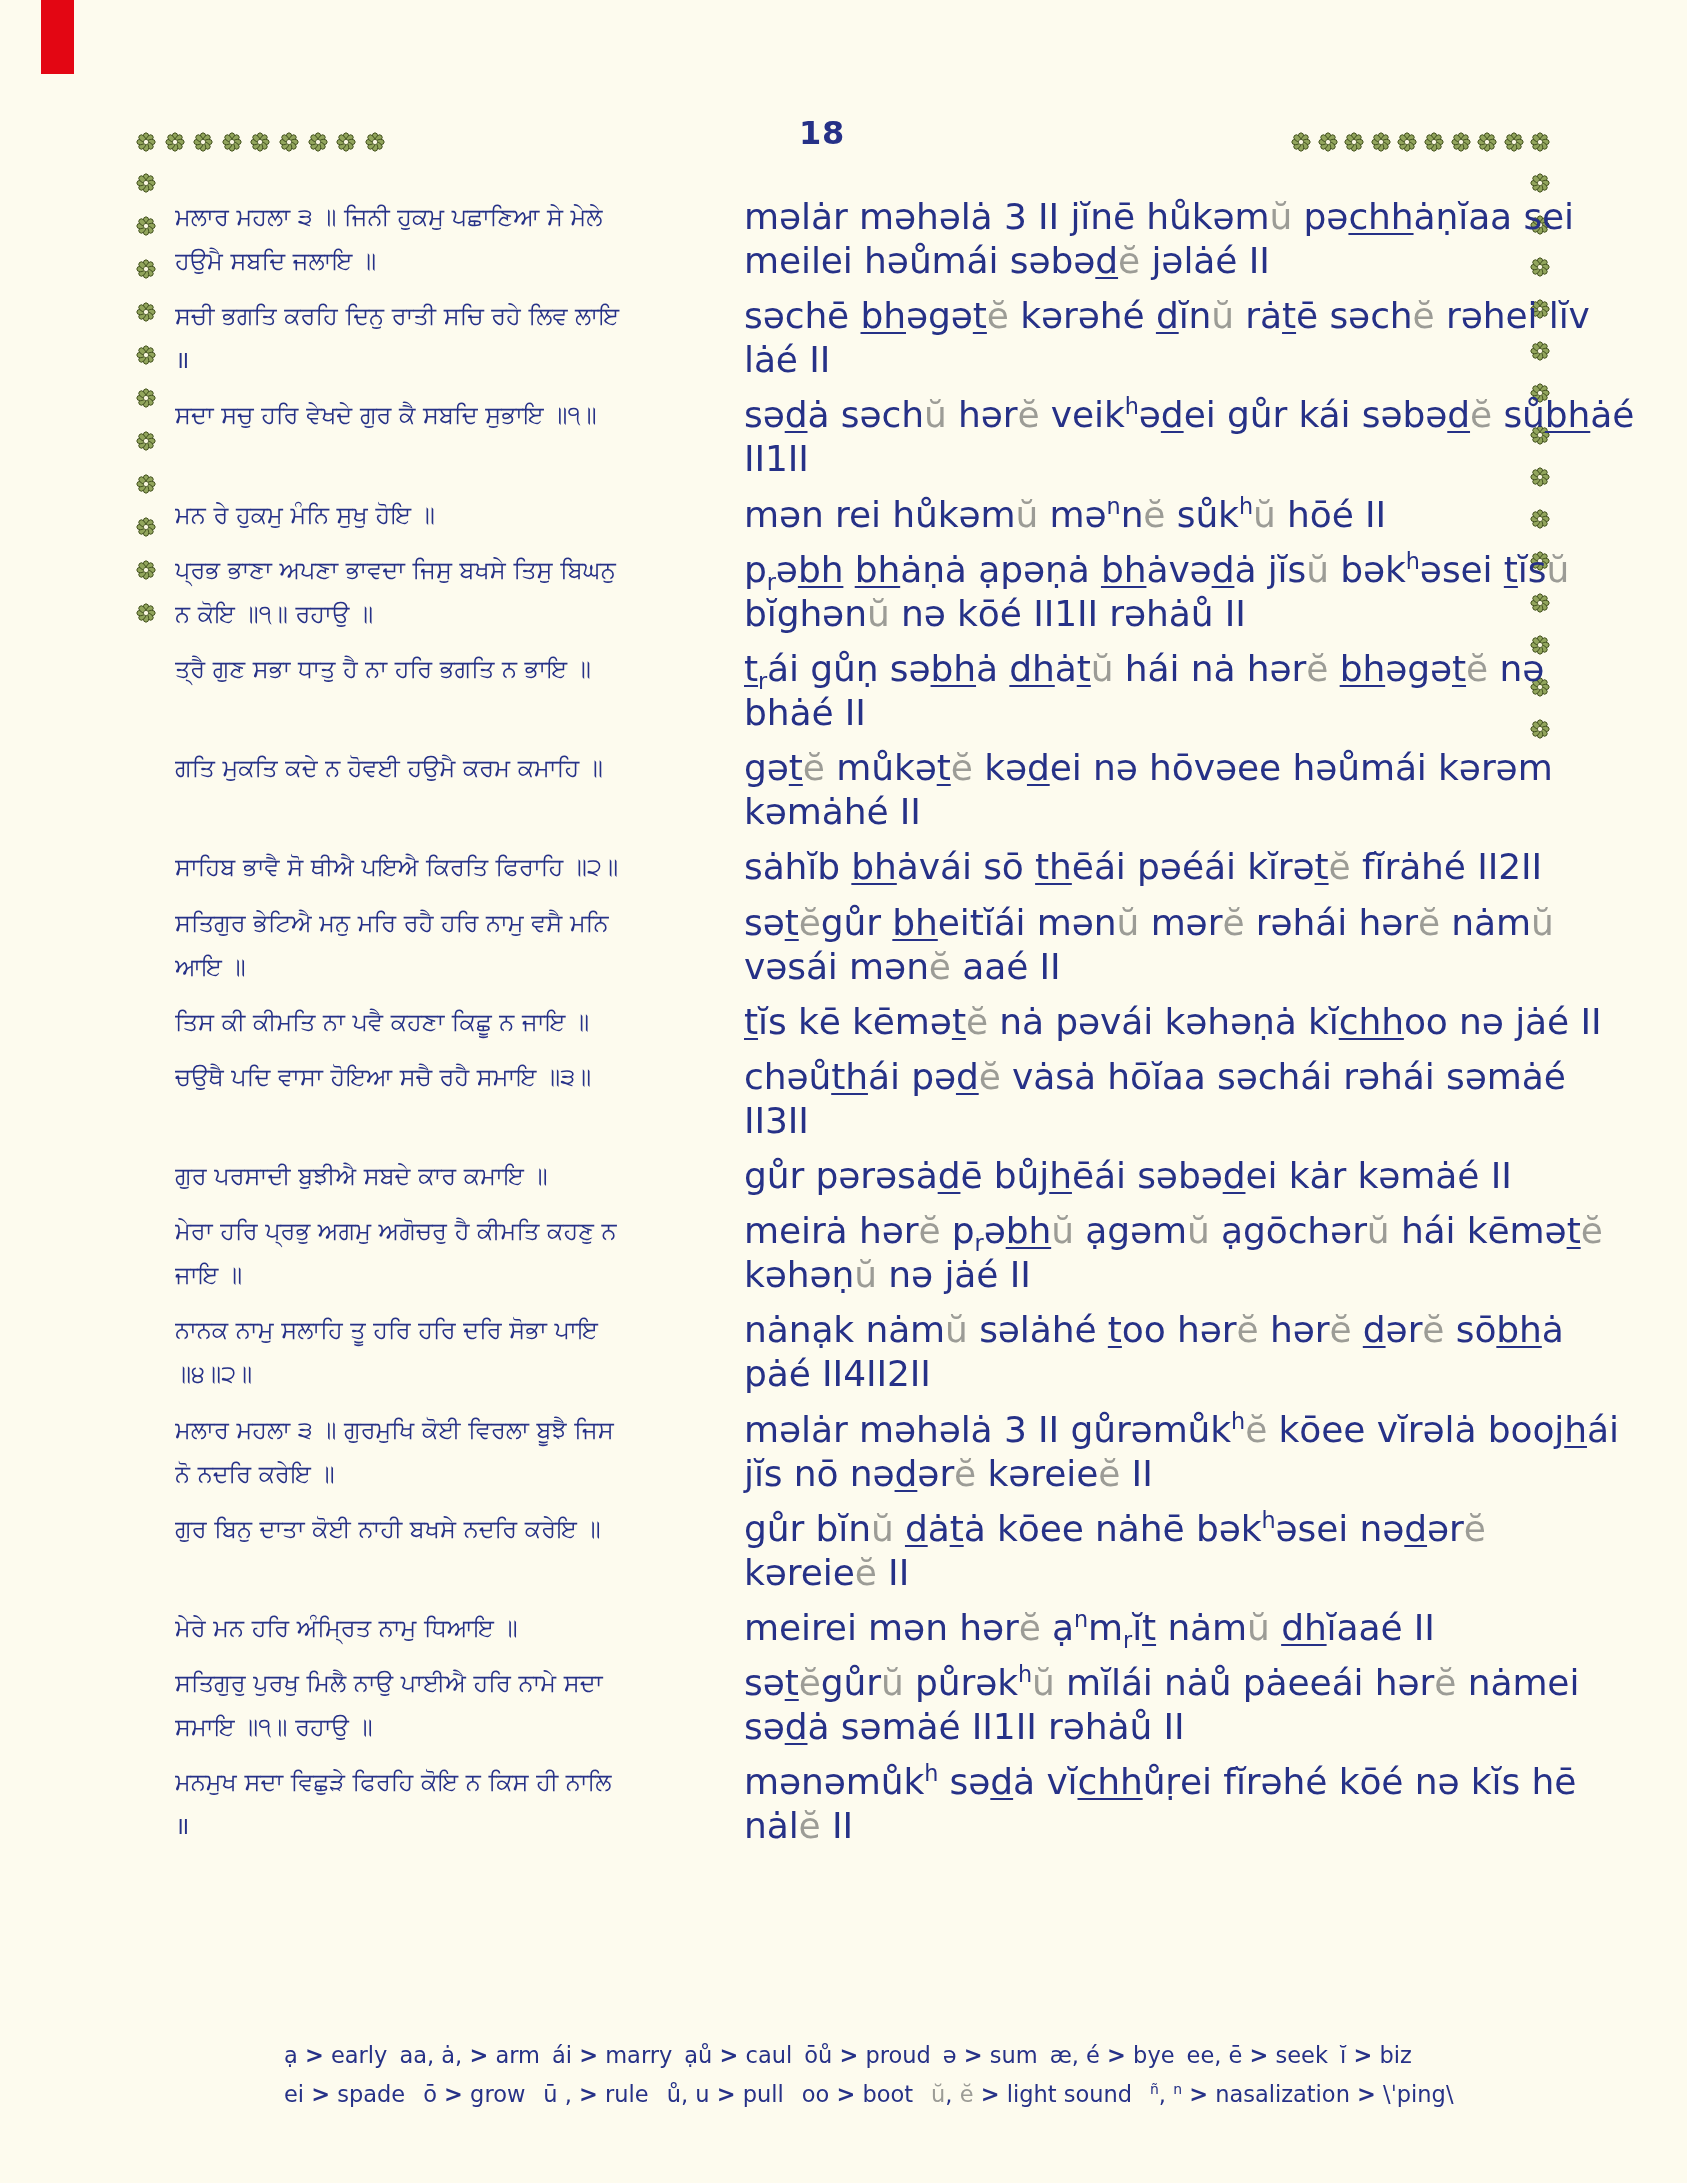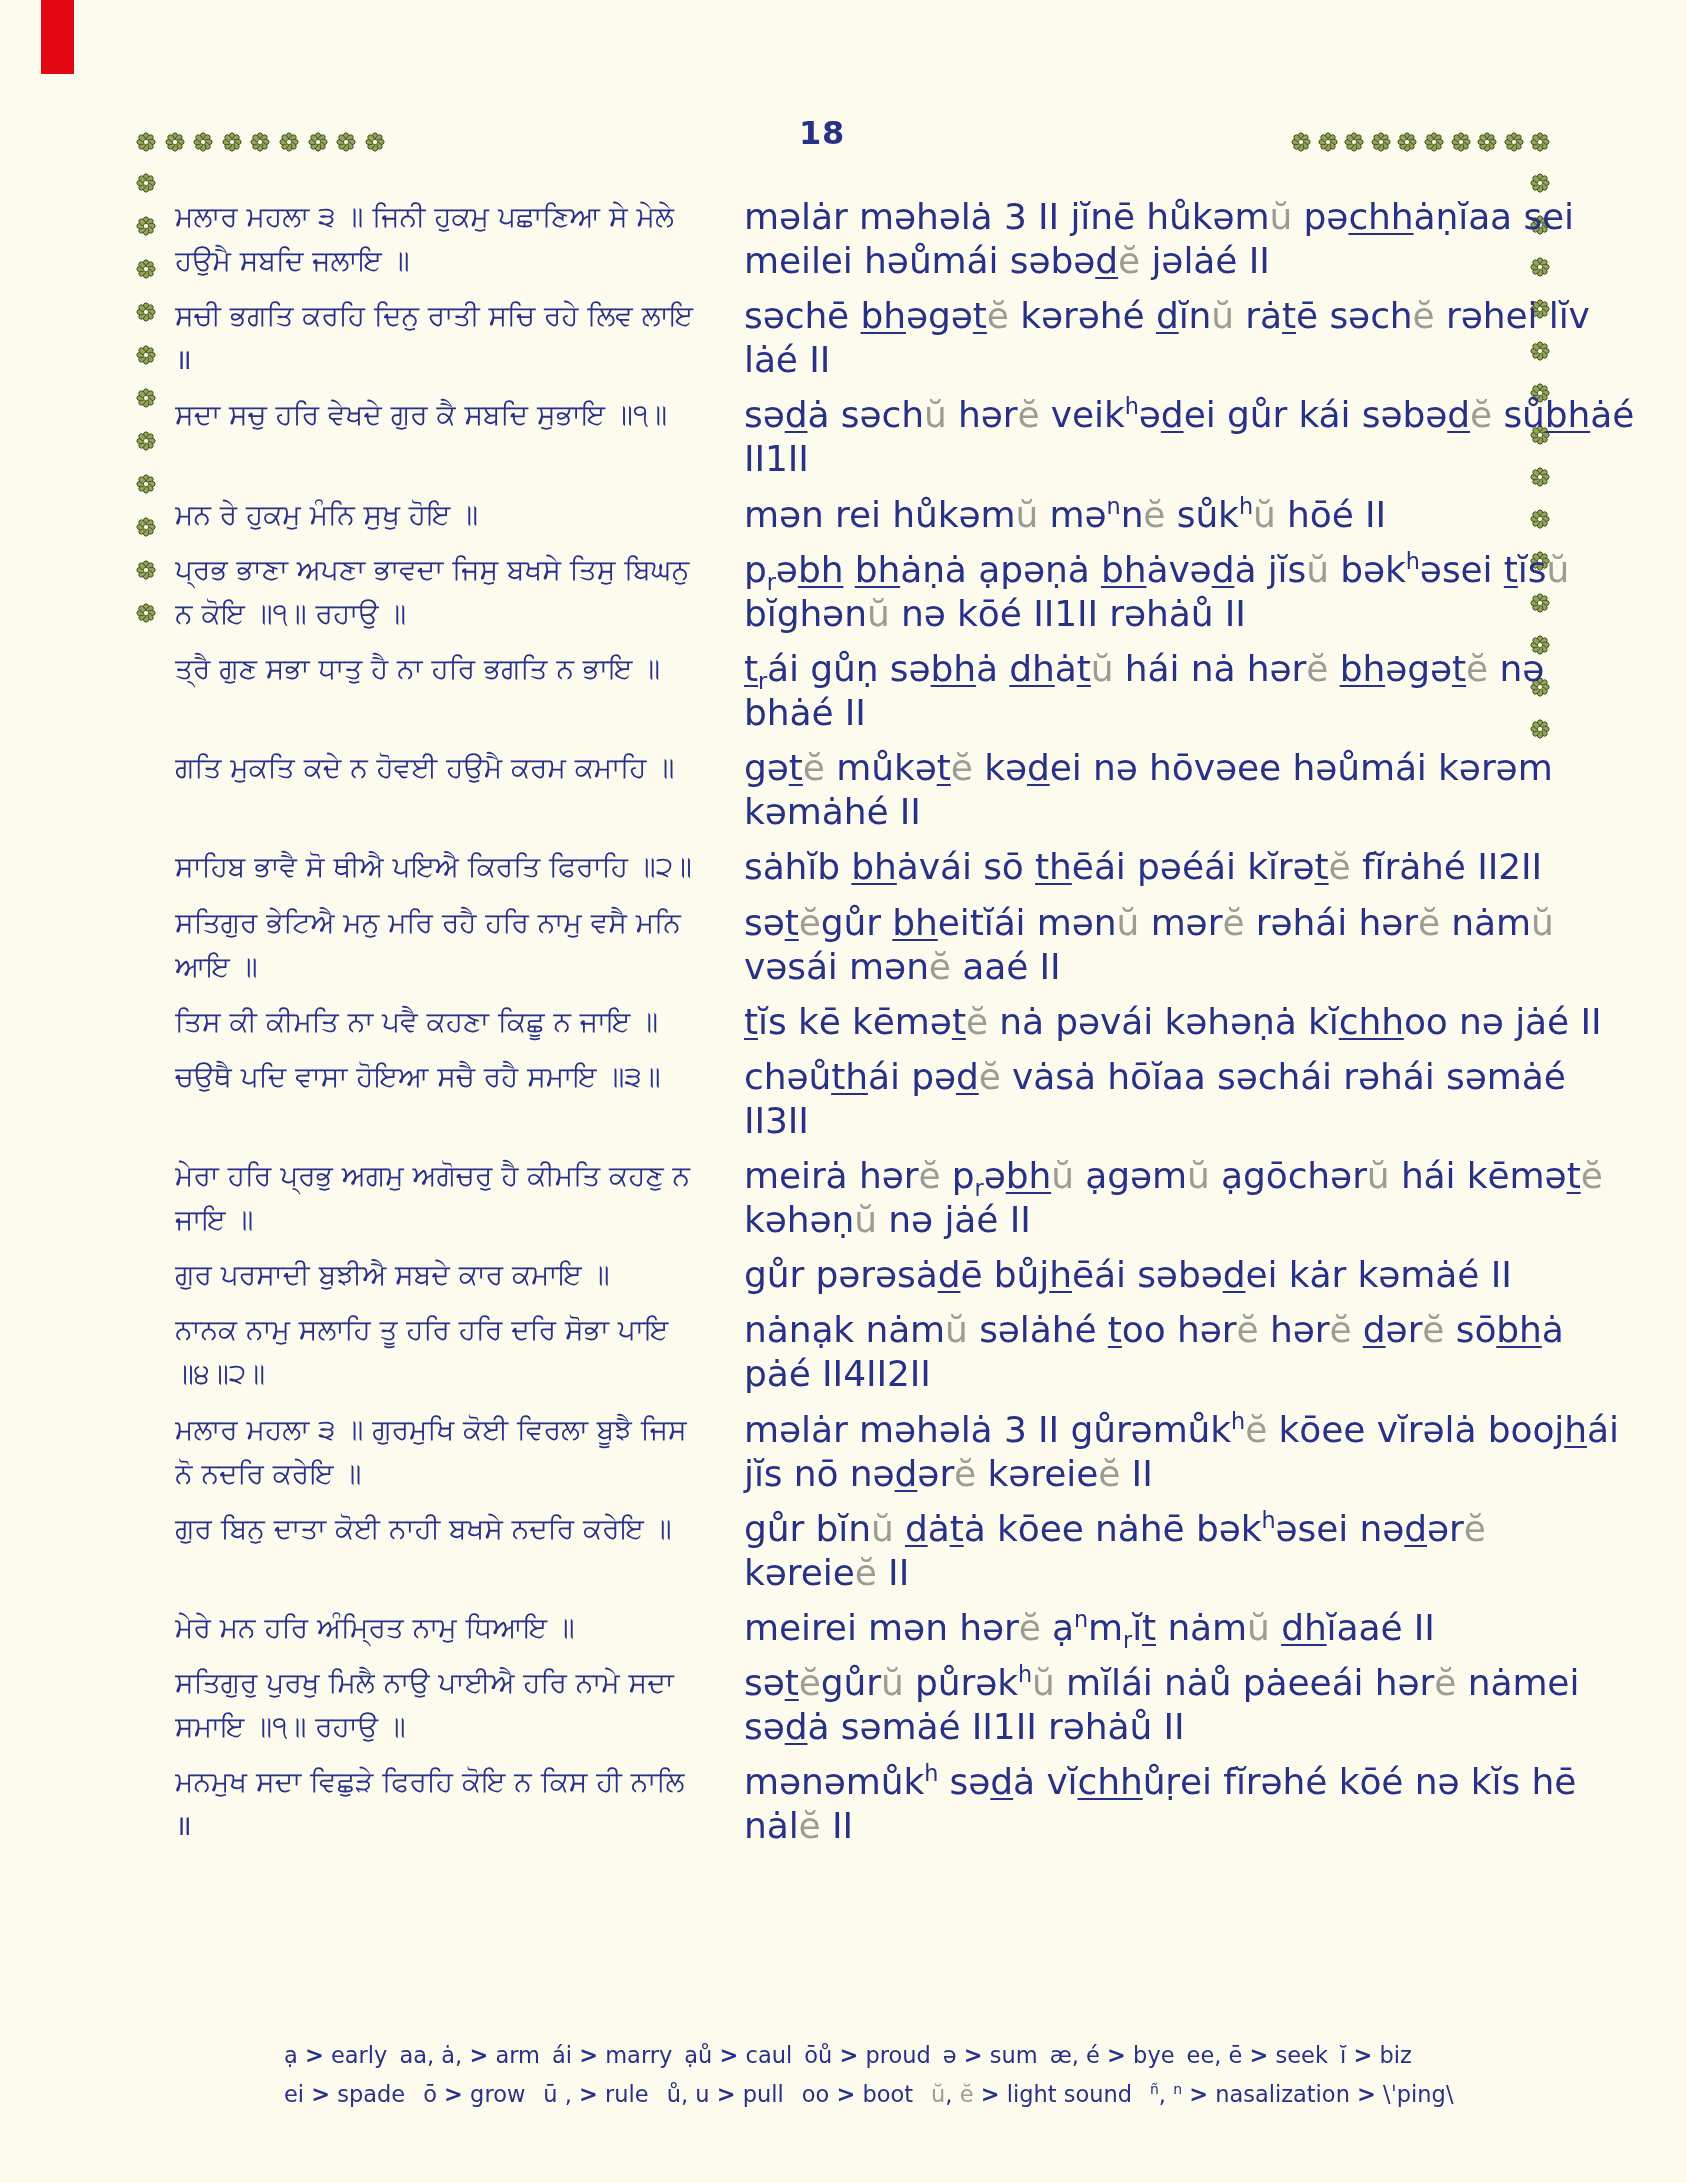"ਮਲਾਰ ਮਹਲਾ ੩ ॥ ਜਿਨੀ" .gcell { font-size: 28px -> 24px }
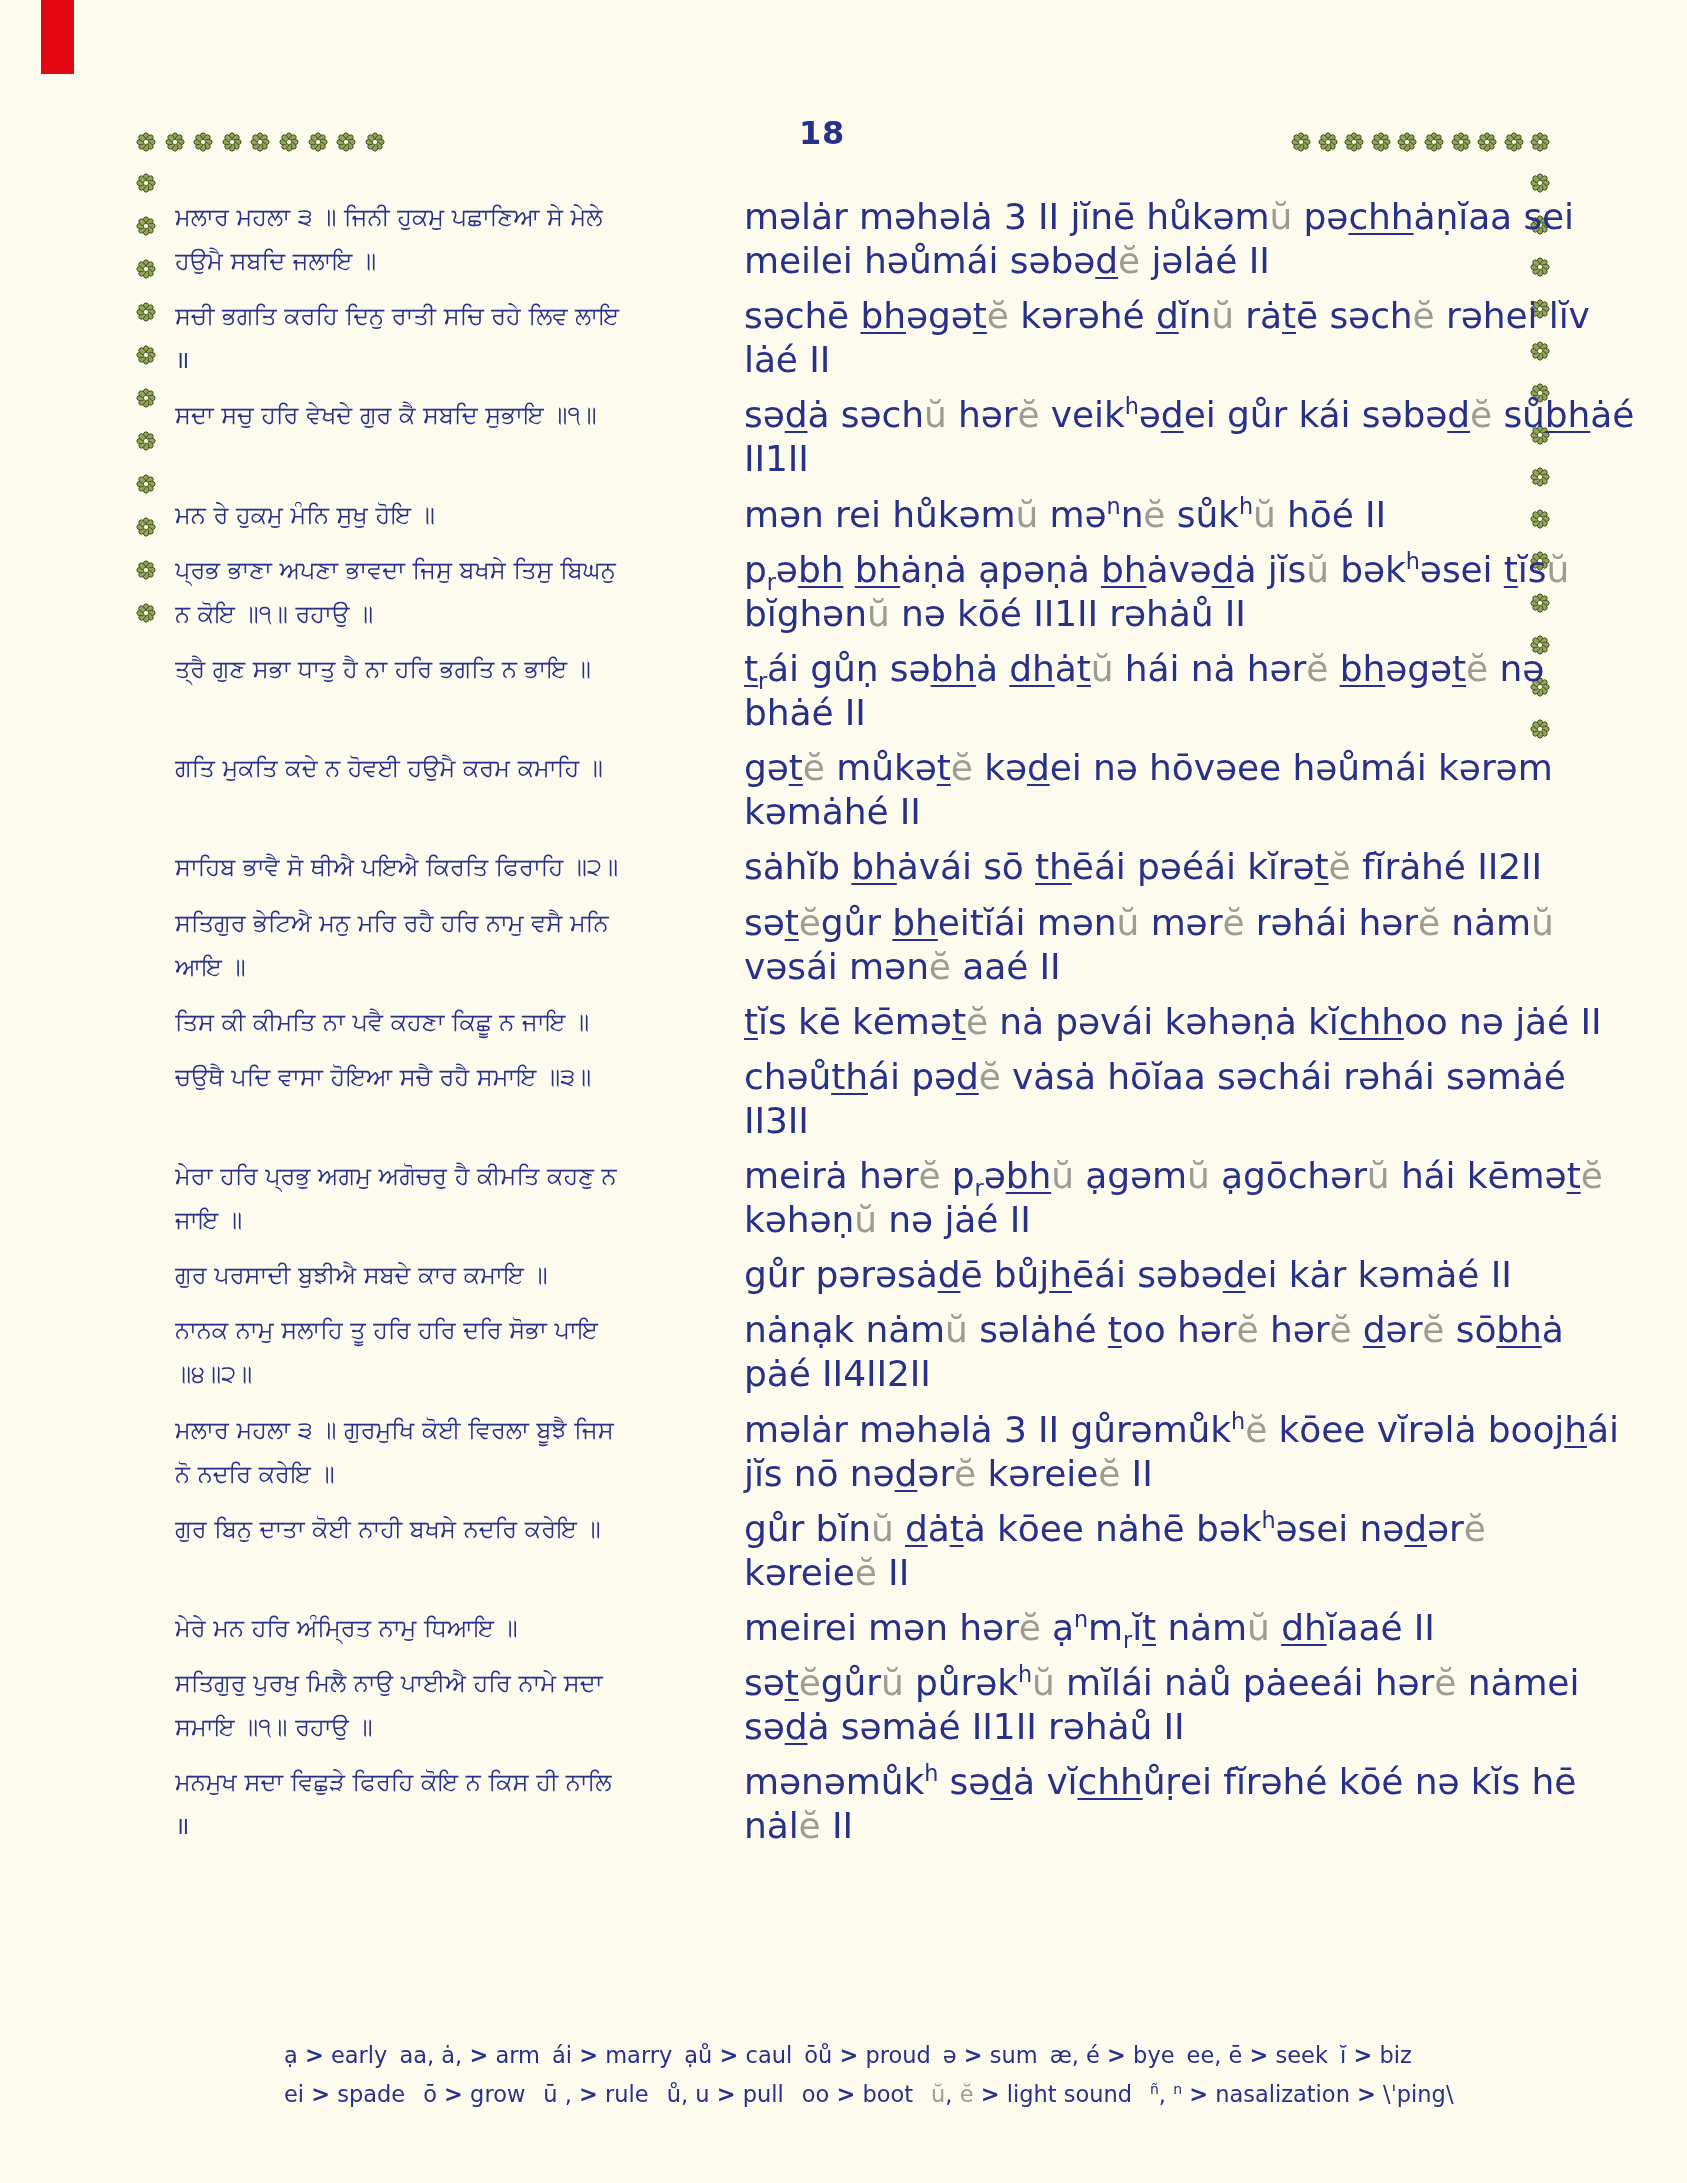"ਮੇਰਾ ਹਰਿ ਪ੍ਰਭੁ ਅਗਮੁ ਅਗੋਚਰੁ" div.verse { order: before "ਗੁਰ ਪਰਸਾਦੀ ਬੁਝੀਐ ਸਬਦੇ ਕਾਰ" -> after "ਗੁਰ ਪਰਸਾਦੀ ਬੁਝੀਐ ਸਬਦੇ ਕਾਰ" }
